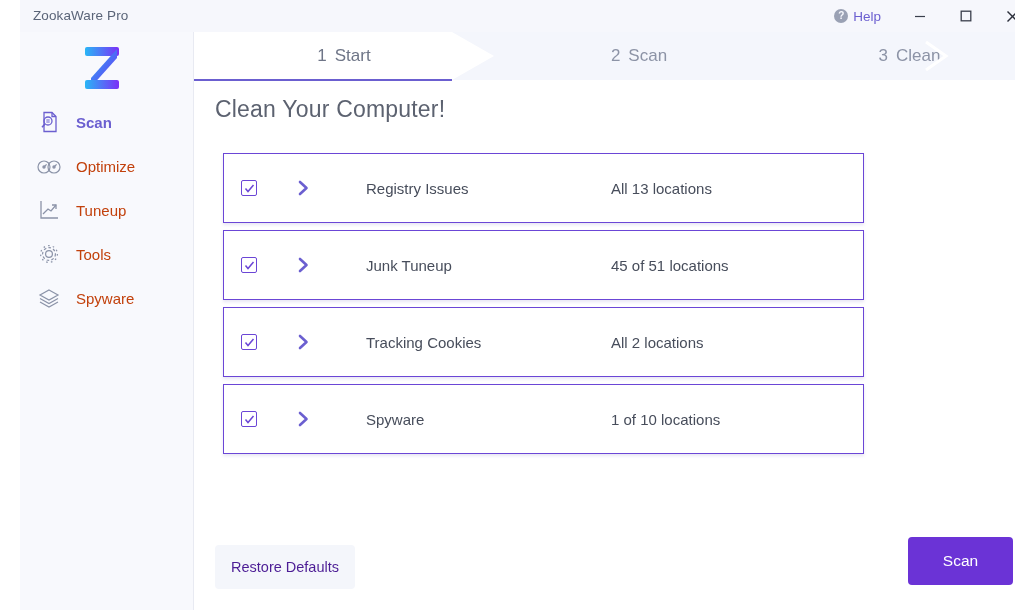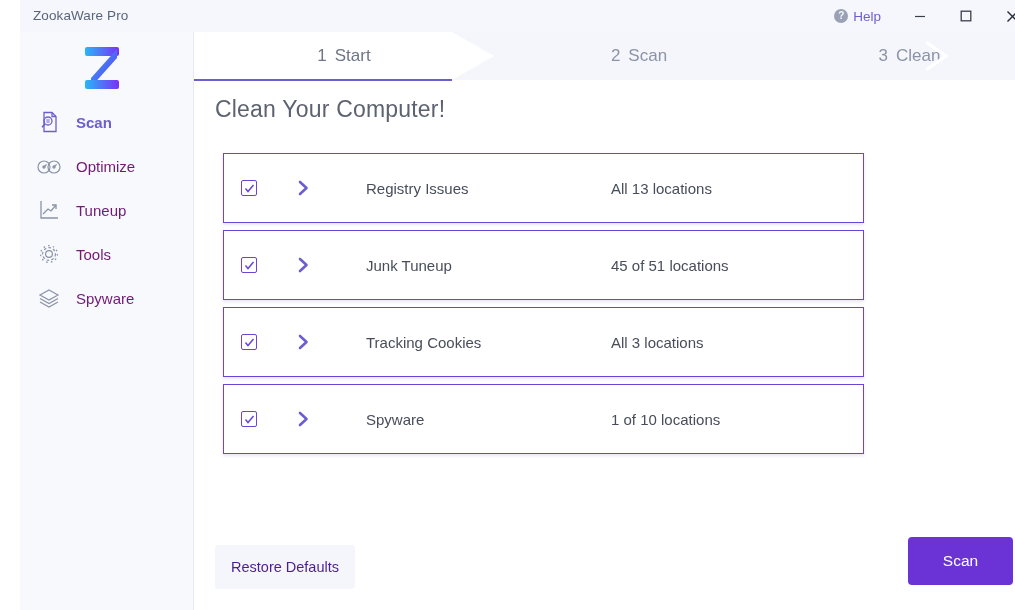"Optimize" .nav-label { color: #701a75 -> #c2410c }
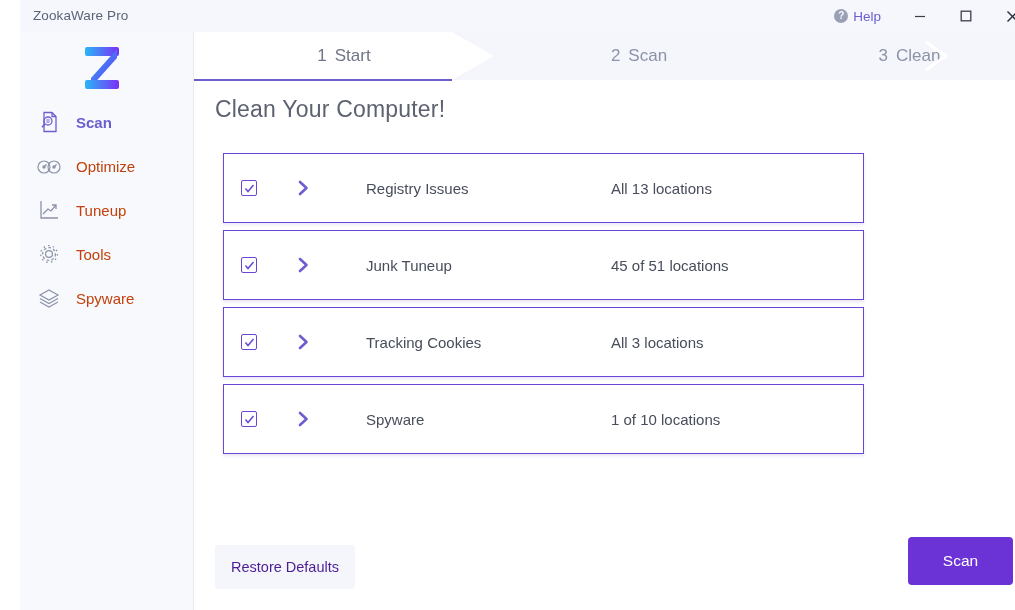"All 3 locations" span.row-meta { text: 3 -> 2 }
